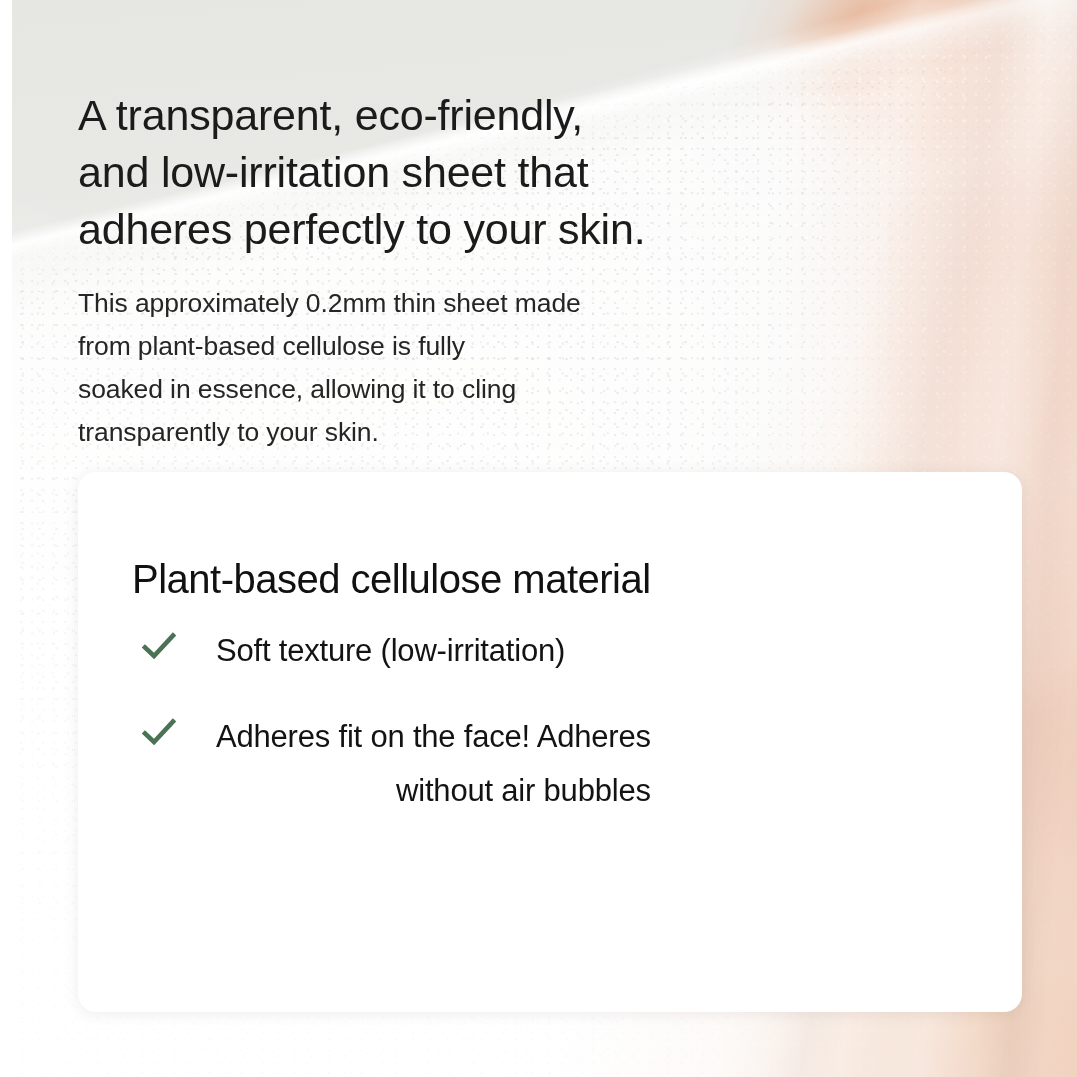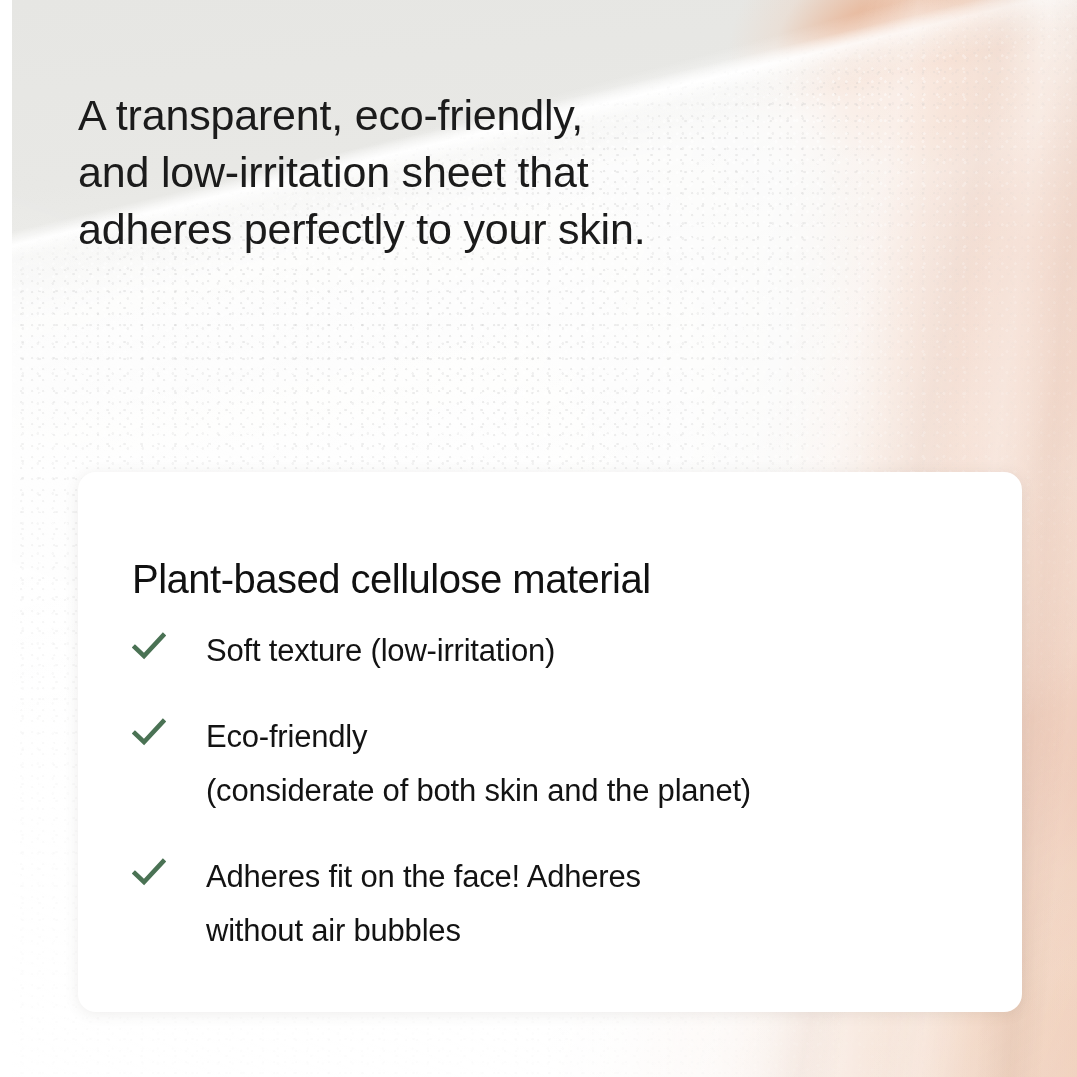"This approximately 0.2mm thin sheet" p { html: none -> <p>This approximately 0.2mm thin sheet made from plant-based cellulose is fully soaked in essence, allowing it to cling transparently to your skin.</p> }
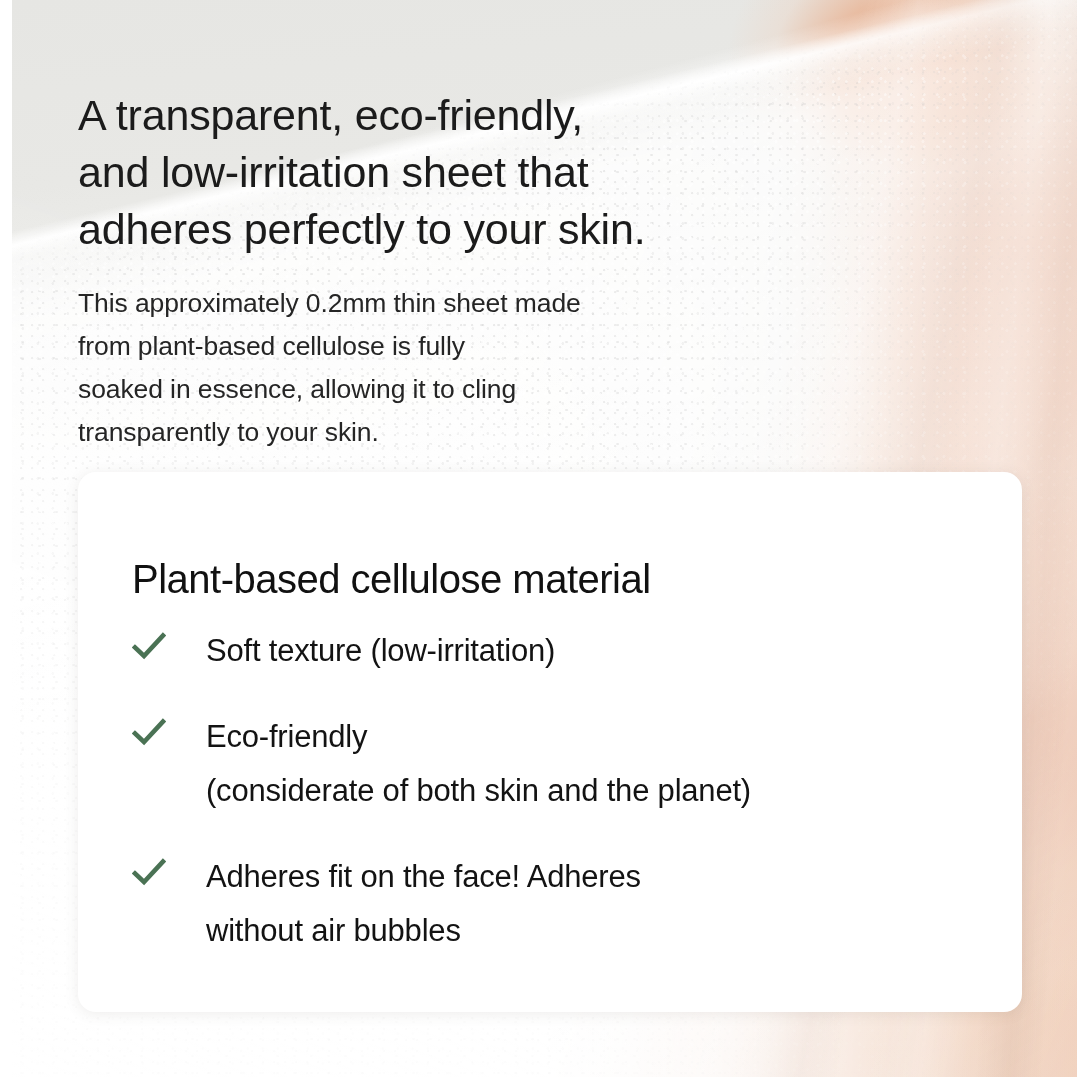"Soft texture (low-irritation)" .feature-list { left: 54px -> 64px; text-align: none -> right }
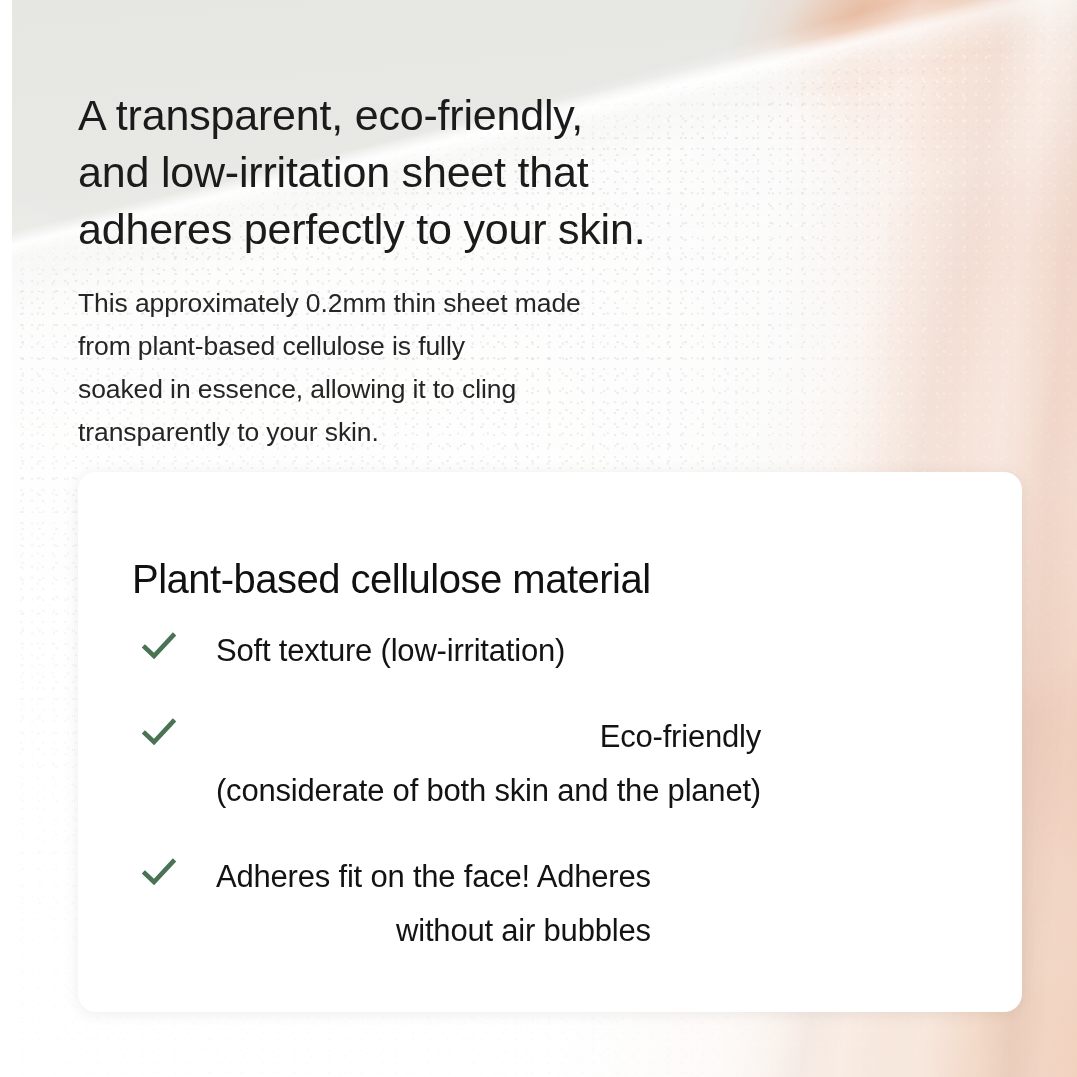"Eco-friendly" li.feature-item { html: <li> <span> <svg> <path></path> </svg> </span> <span>Eco-friendly (considerate of both skin and the planet)</span> </li> -> none }
